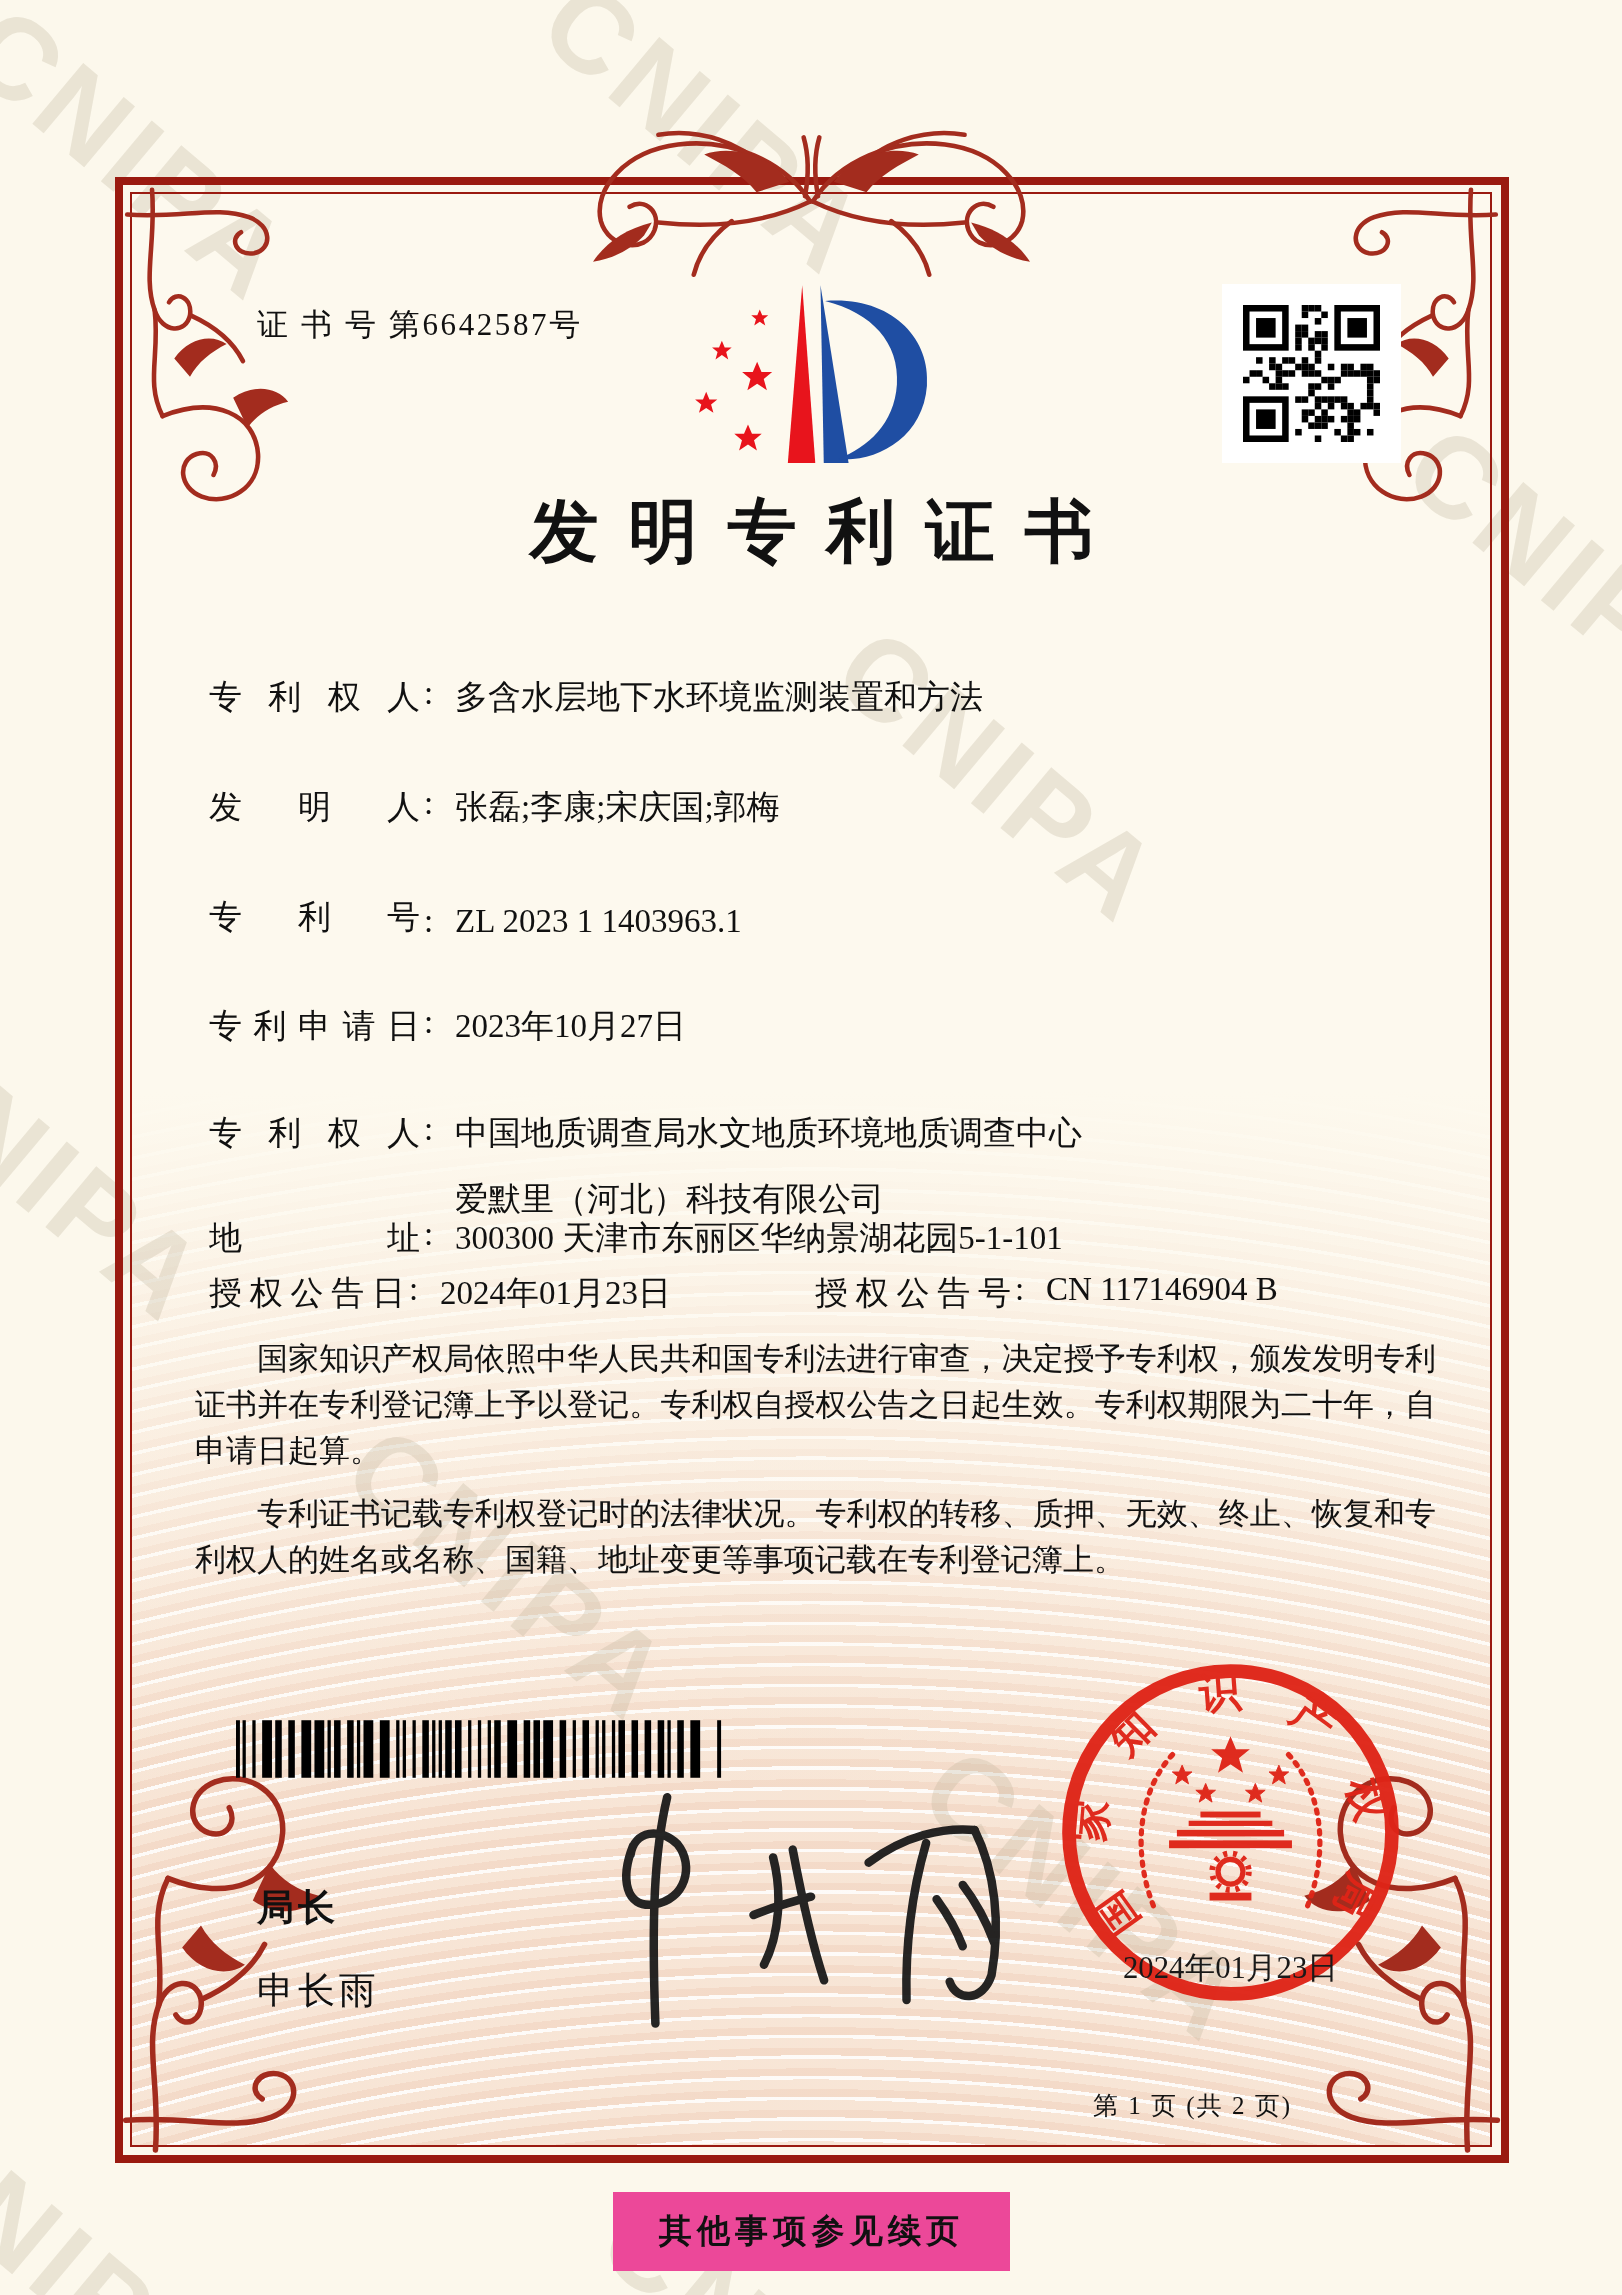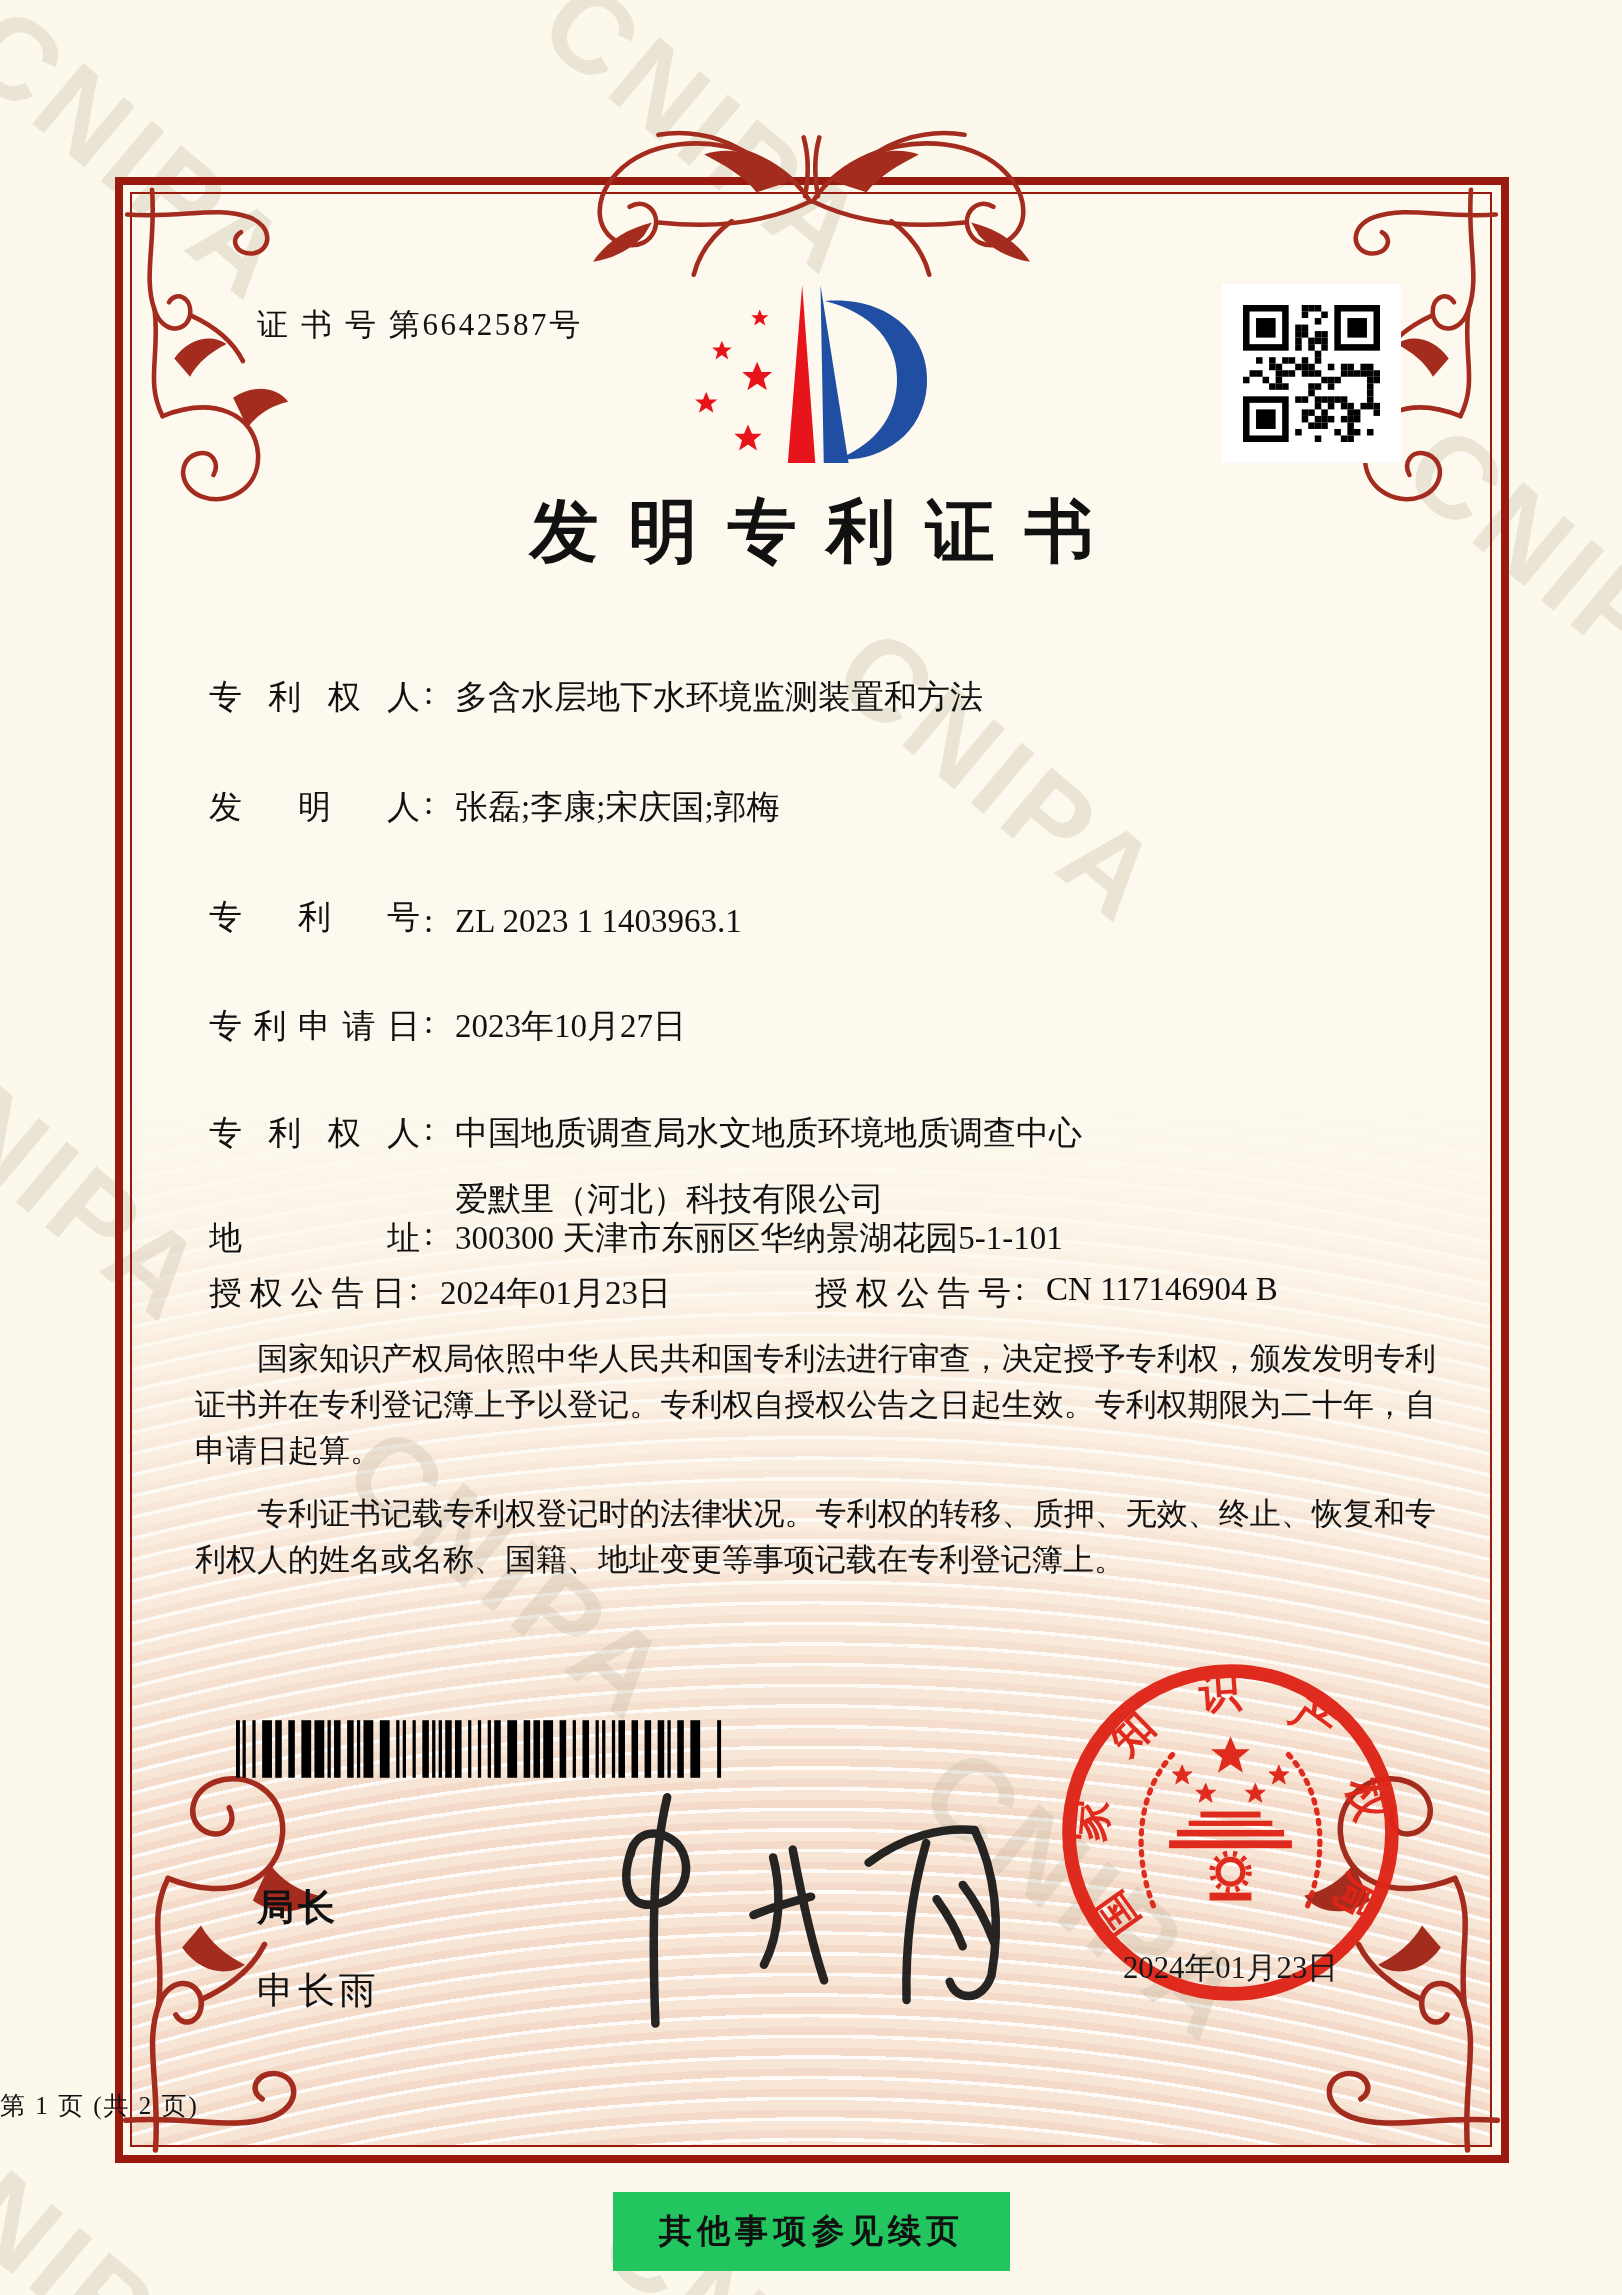"第 1 页 (共 2" .page-info { text-align: left -> right }
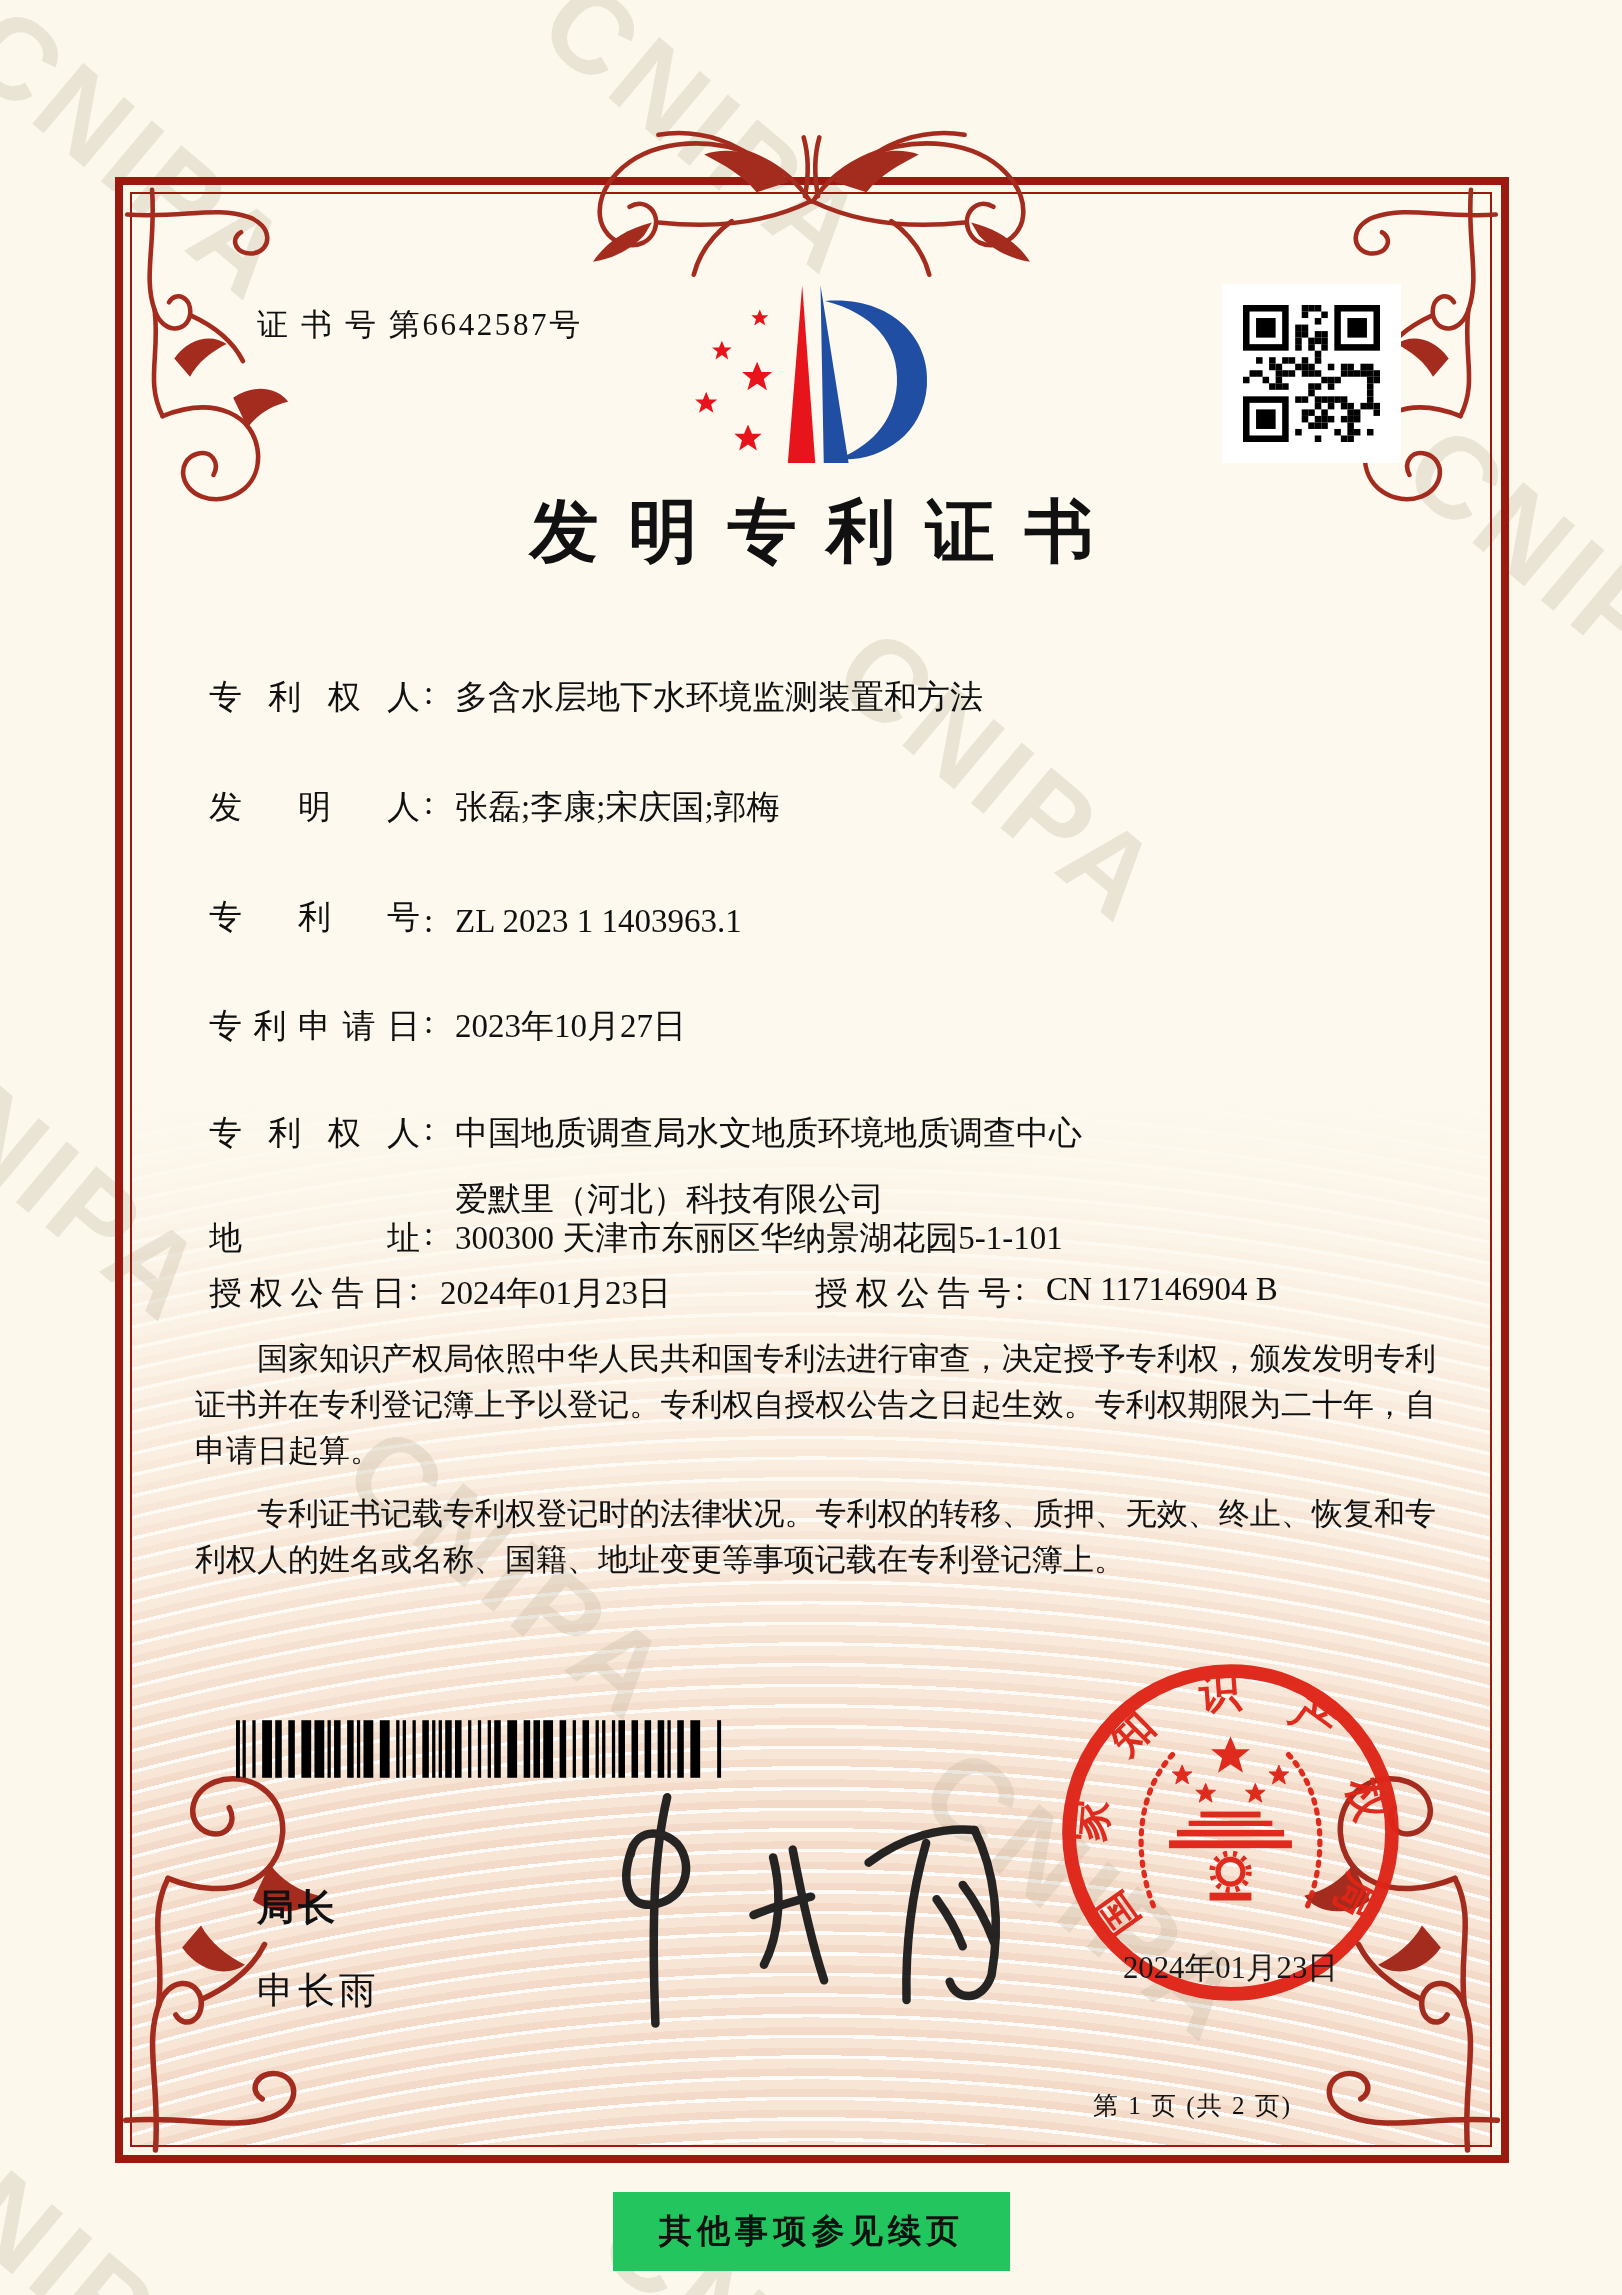"其他事项参见续页" .continuation .box { background: #22c55e -> #ec4899 }
